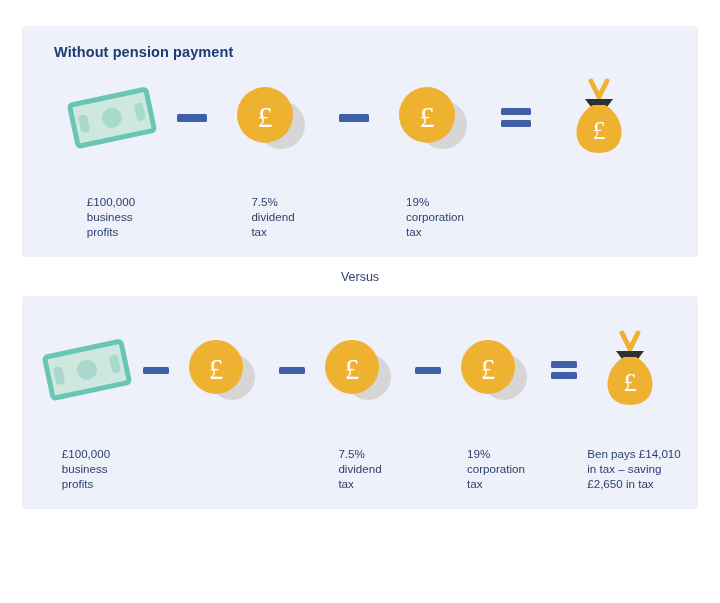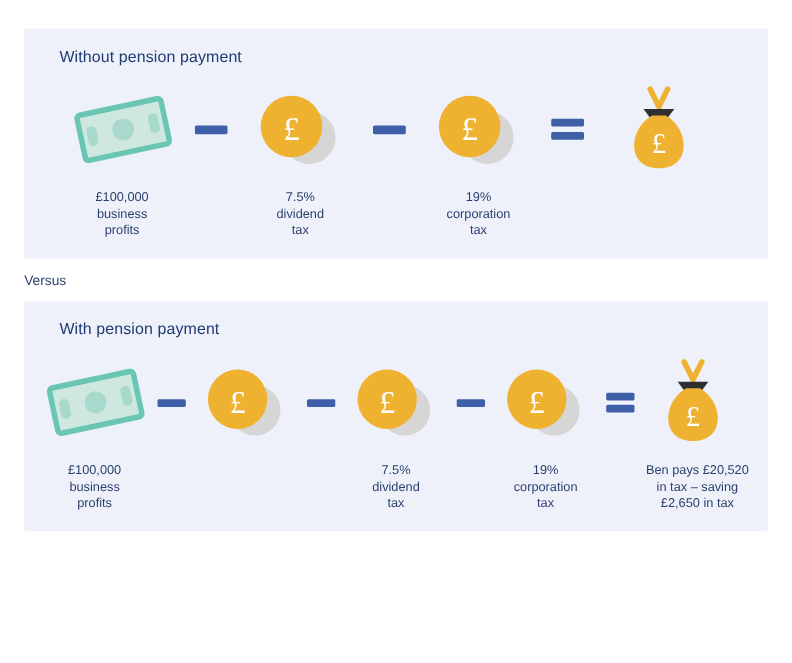"Without pension payment" .panel-title { font-weight: normal -> bold }
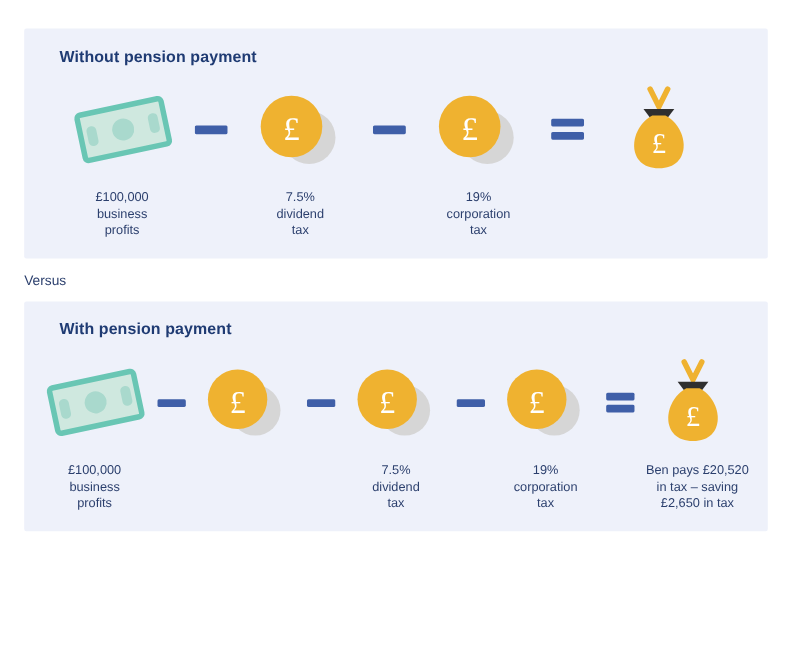"£100,000" .caption { margin-top: 6px -> 28px; text-align: center -> left }
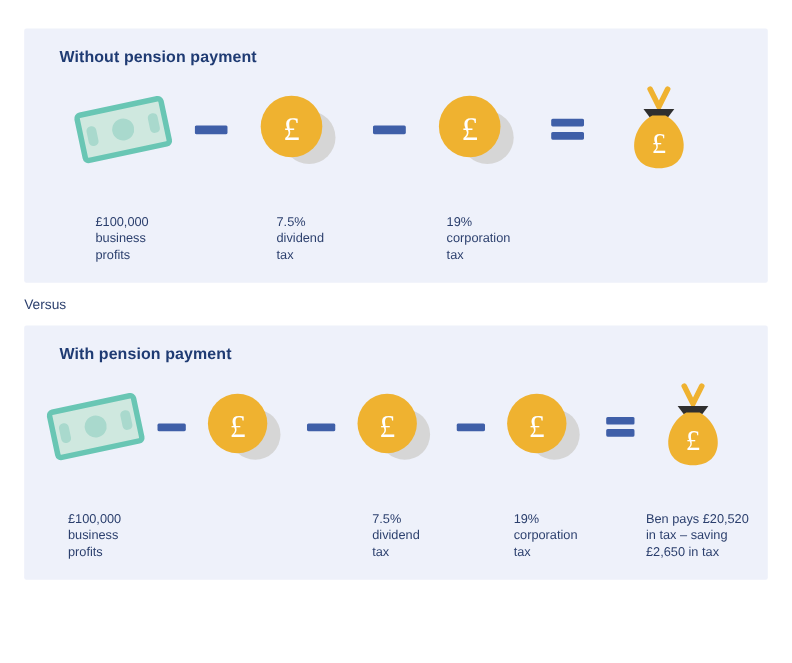"Versus" .versus { text-align: left -> center }
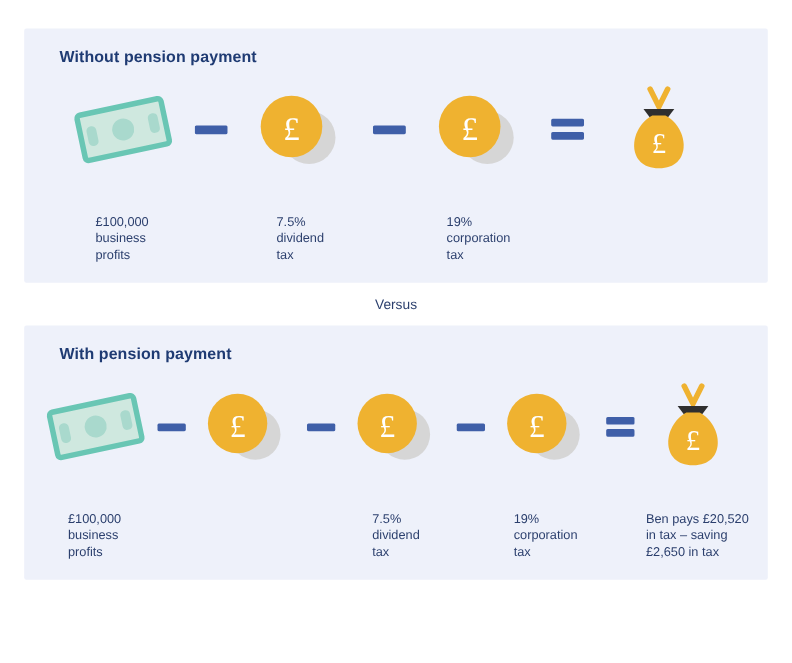"With pension payment" div.panel-title { html: <div>With pension payment</div> -> none }
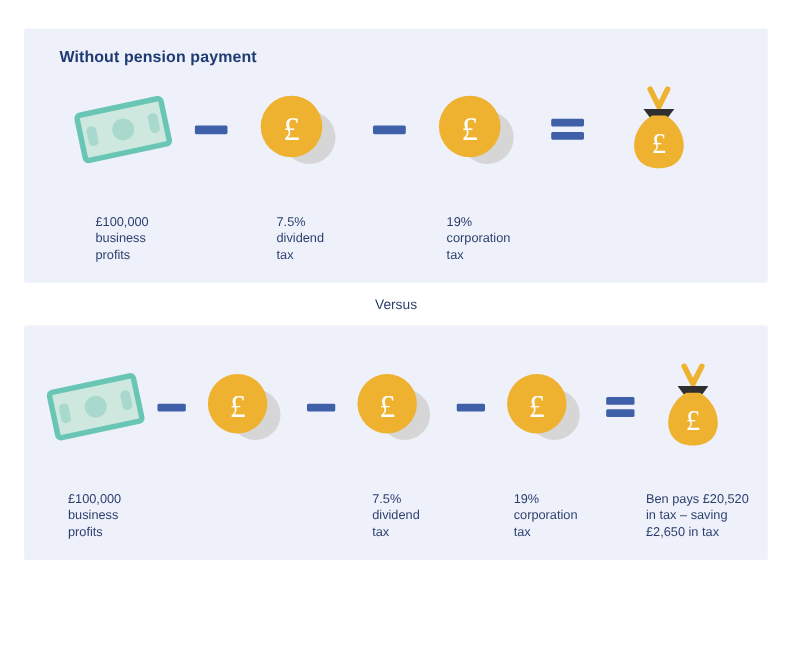"Ben pays £20,520" div.caption { text: £20,520 -> £14,010 }
